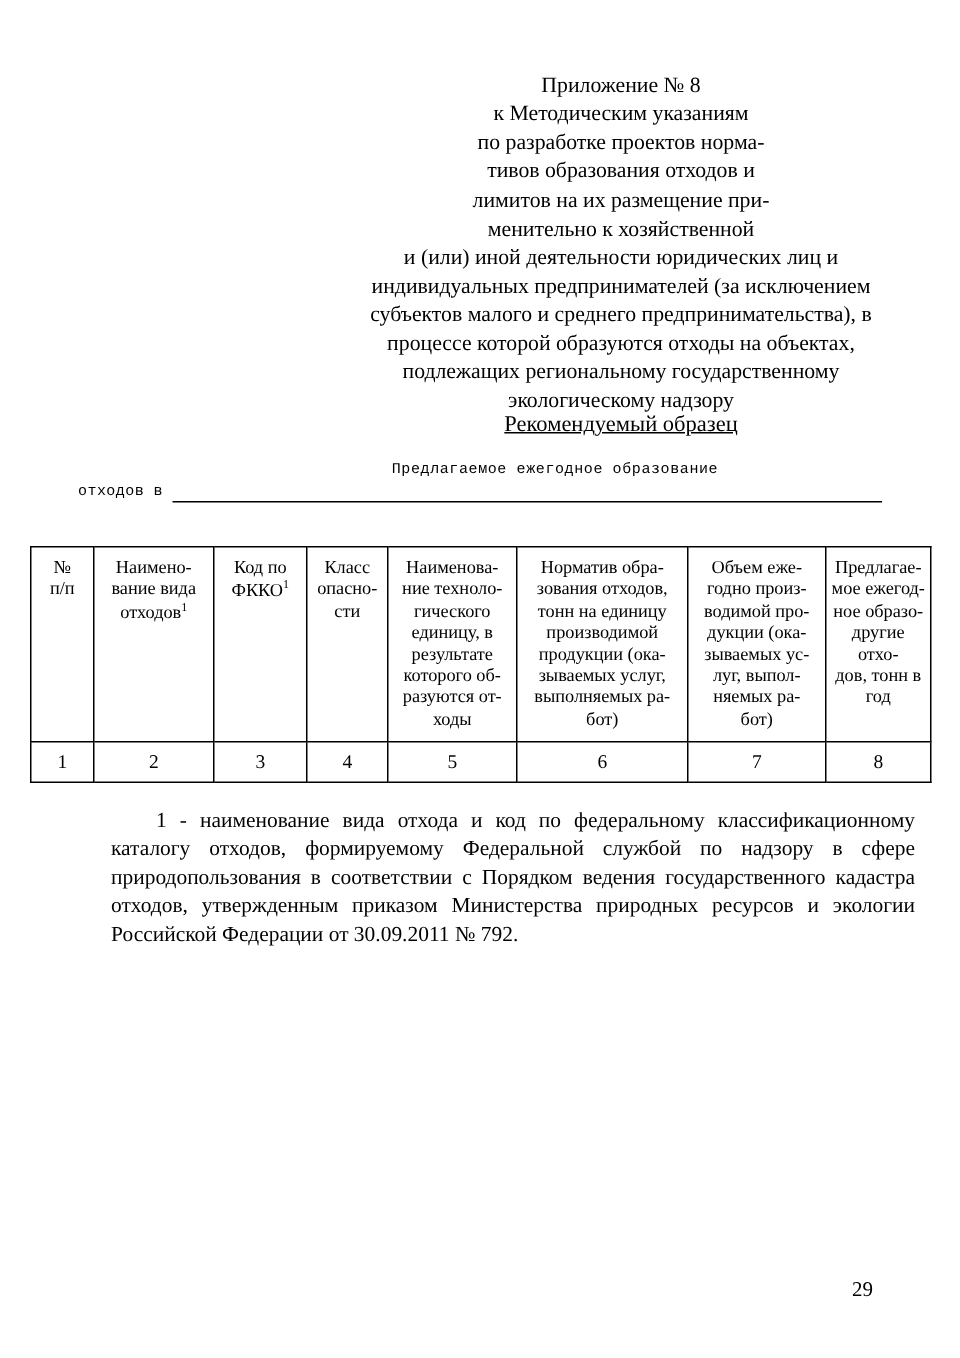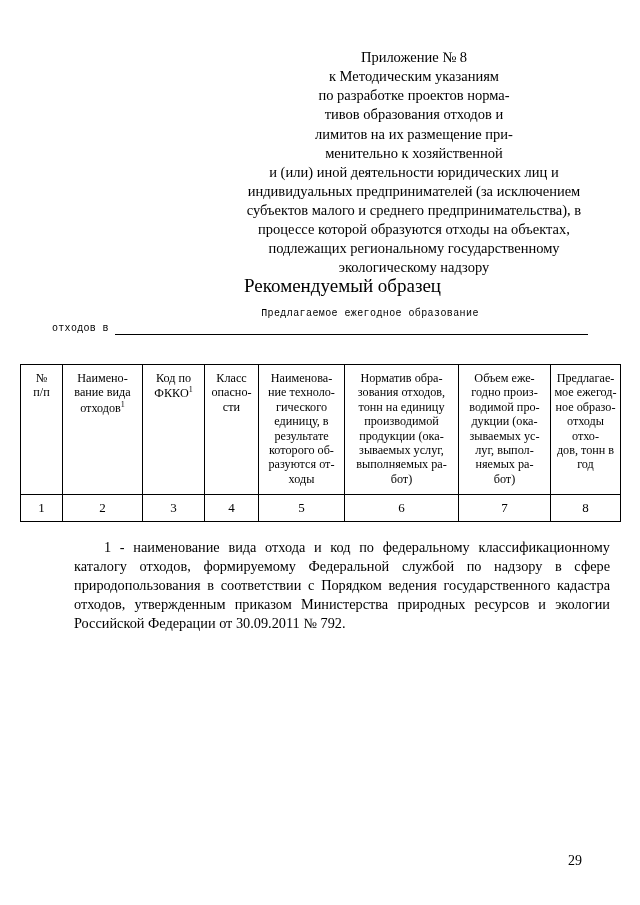"Рекомендуемый образец" .sample-label { font-size: 19px -> 15px; text-align: left -> center; text-decoration: none -> underline }
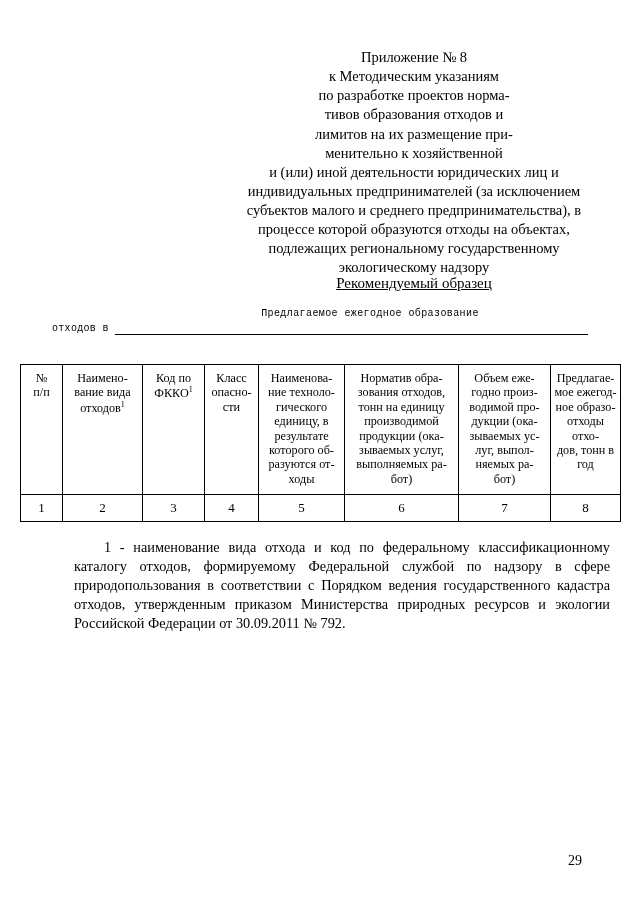"отходы отхо-" span { text: отходы -> другие }
